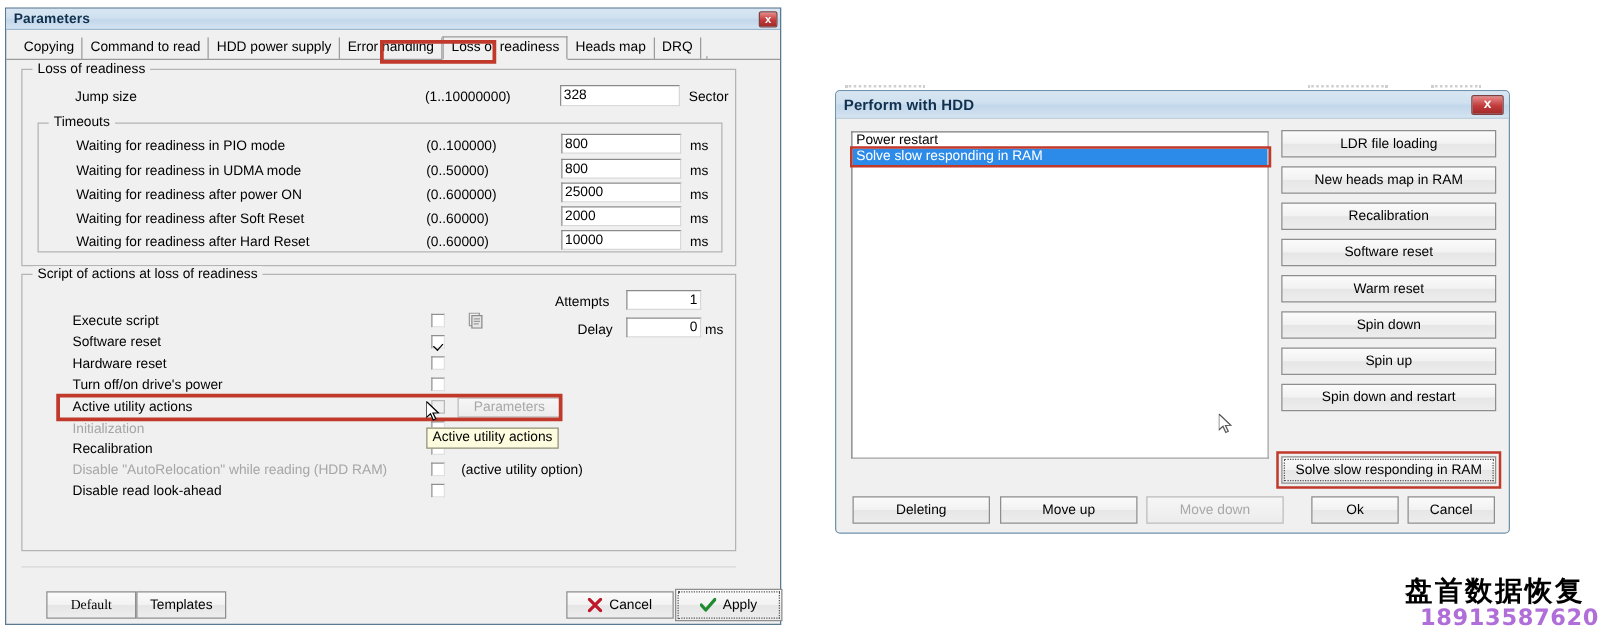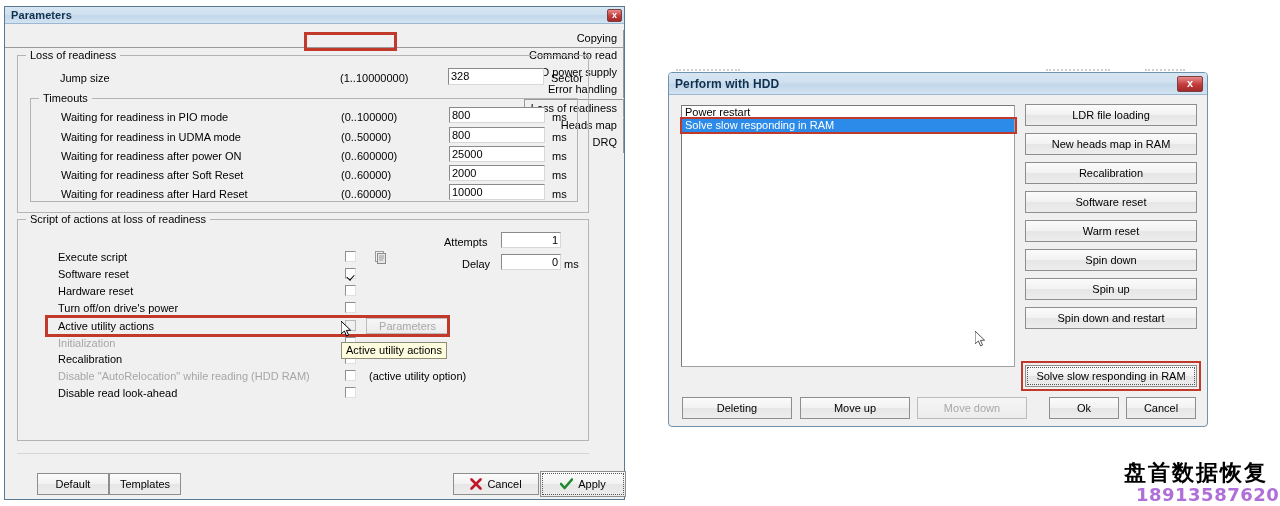"Copying" div.tabrow { flex-direction: column -> none }
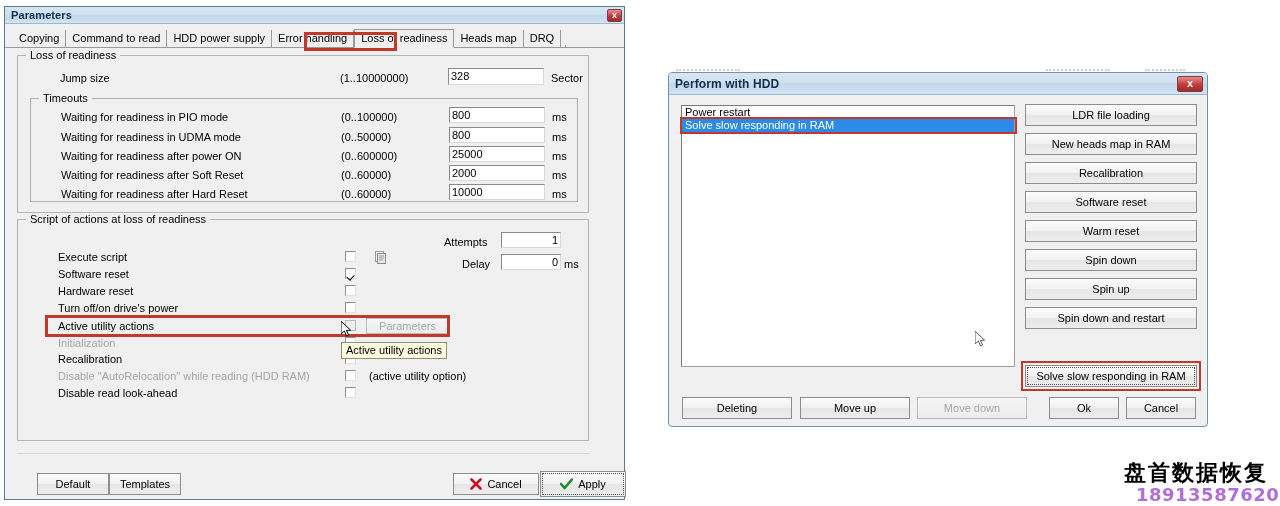"Default" div.btn { font-family: none -> Liberation Serif, serif }
